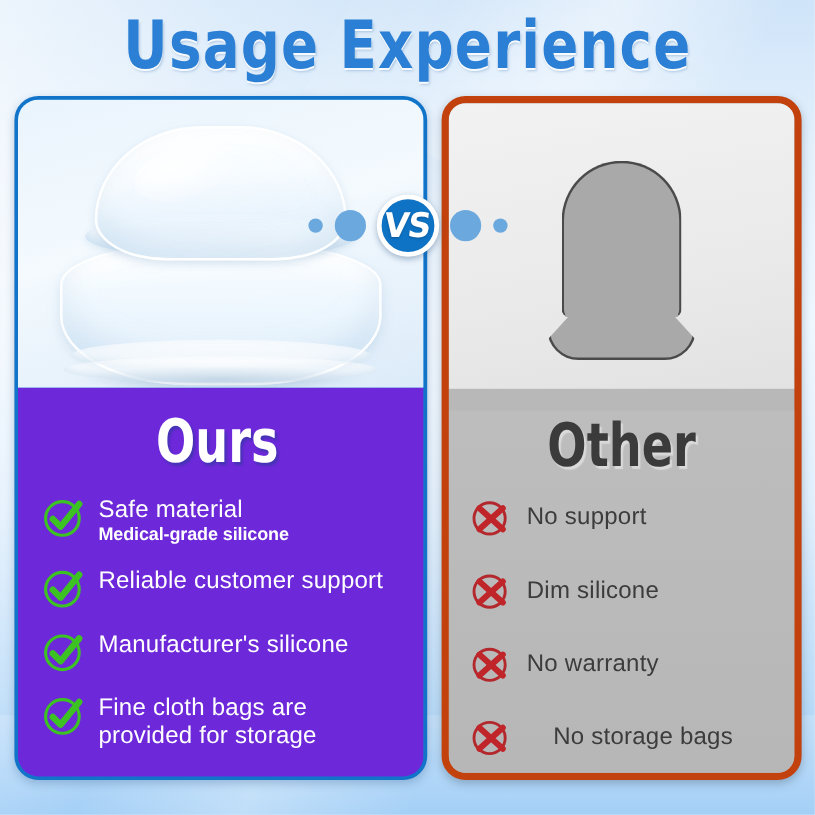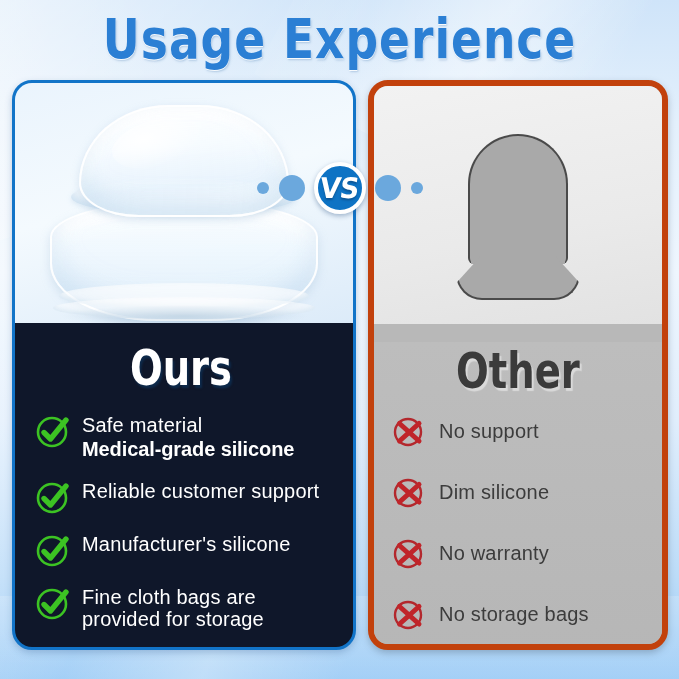"Ours" #ours-body { background: #0f172a -> #6d28d9 }
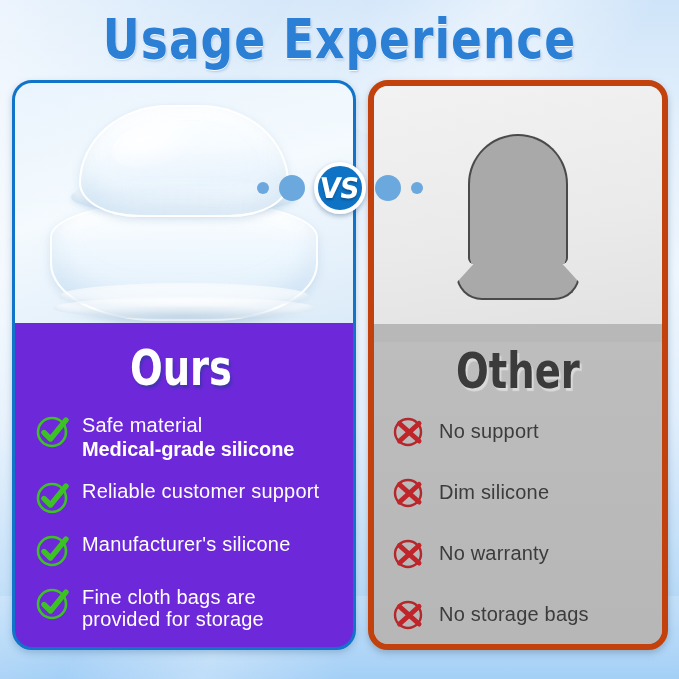"Medical-grade silicone" .feat-sub { font-size: 20px -> 15px }
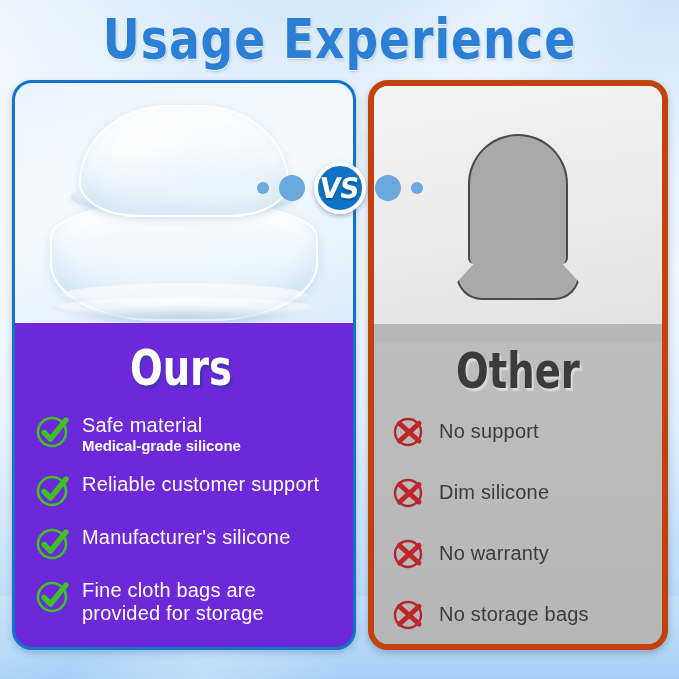"No storage bags" .con-item:last-child { gap: none -> 22px }
